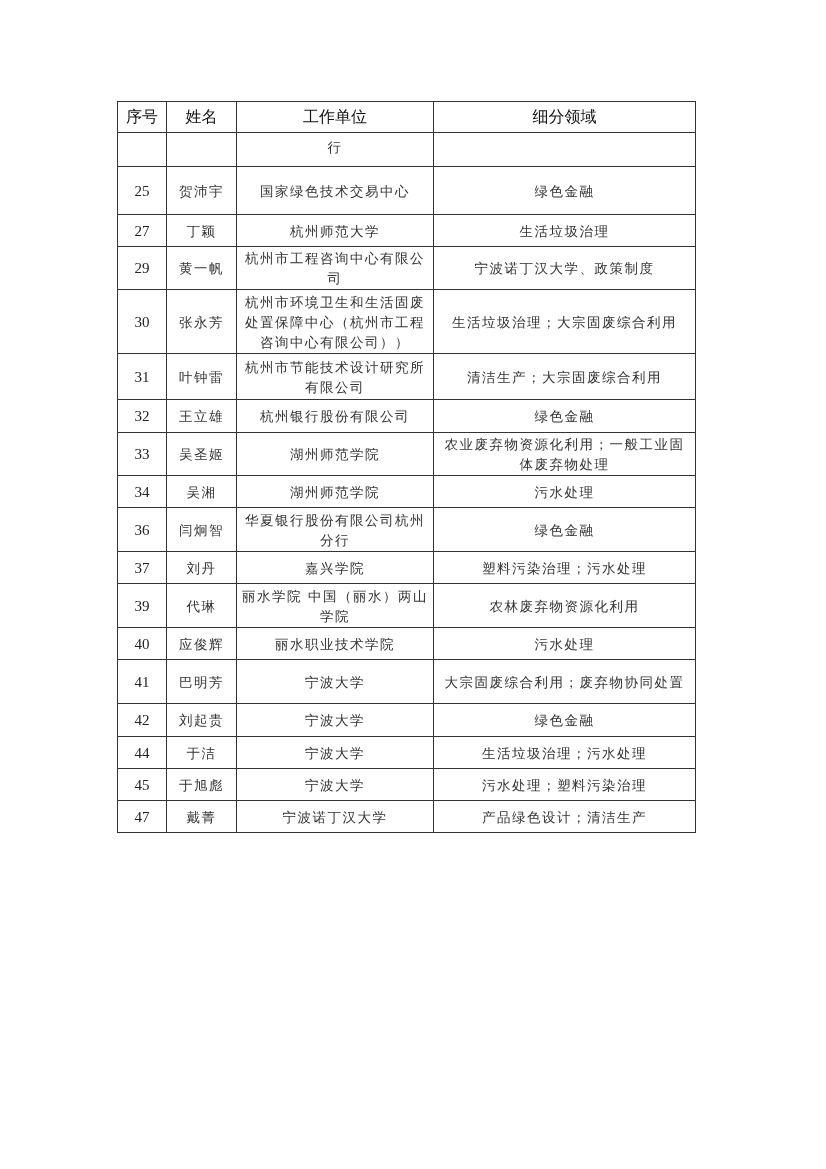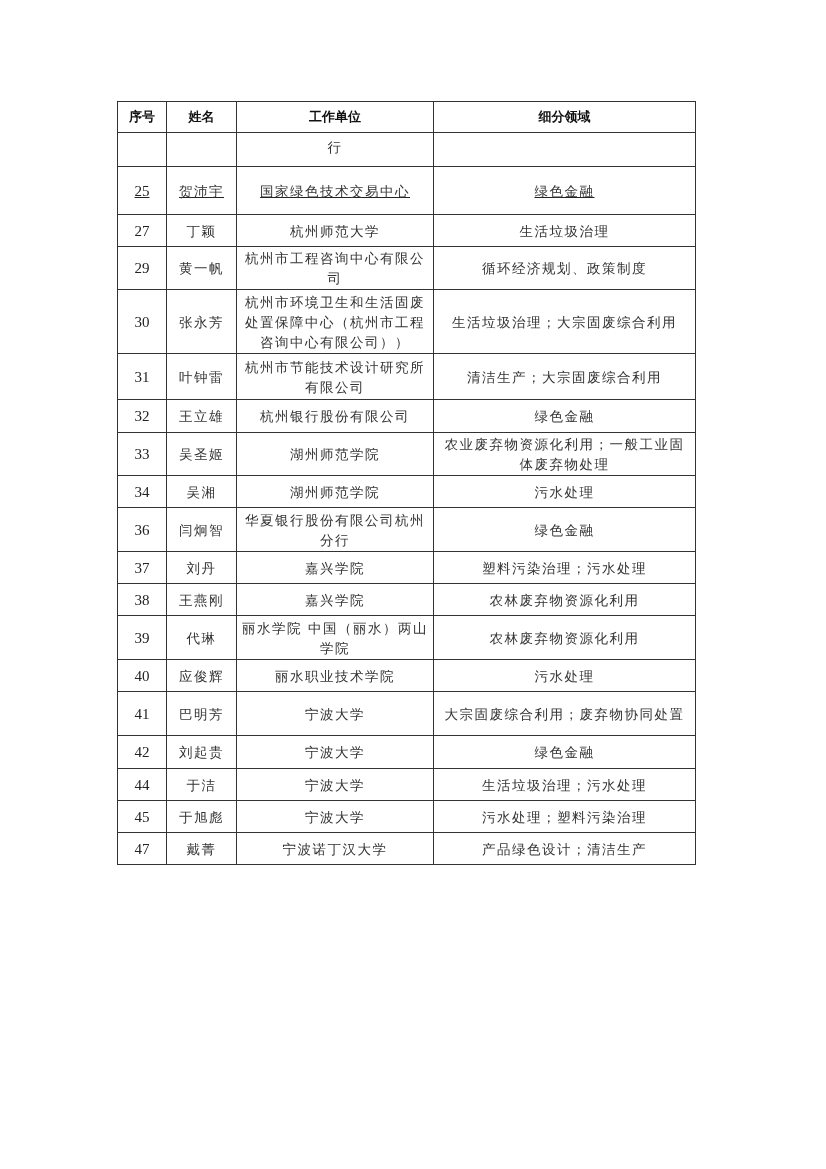"序号" th { font-size: 13px -> 16px; font-weight: bold -> none }
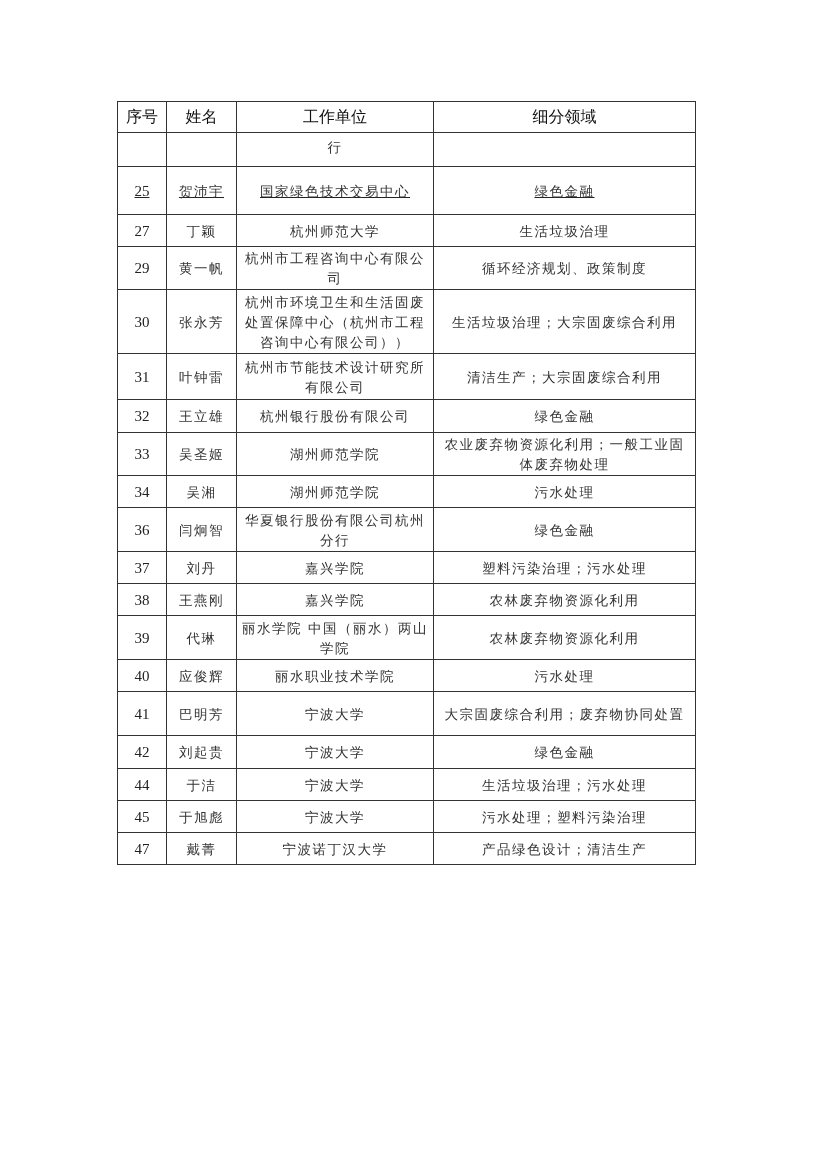"25" tr { text-decoration: underline -> none }
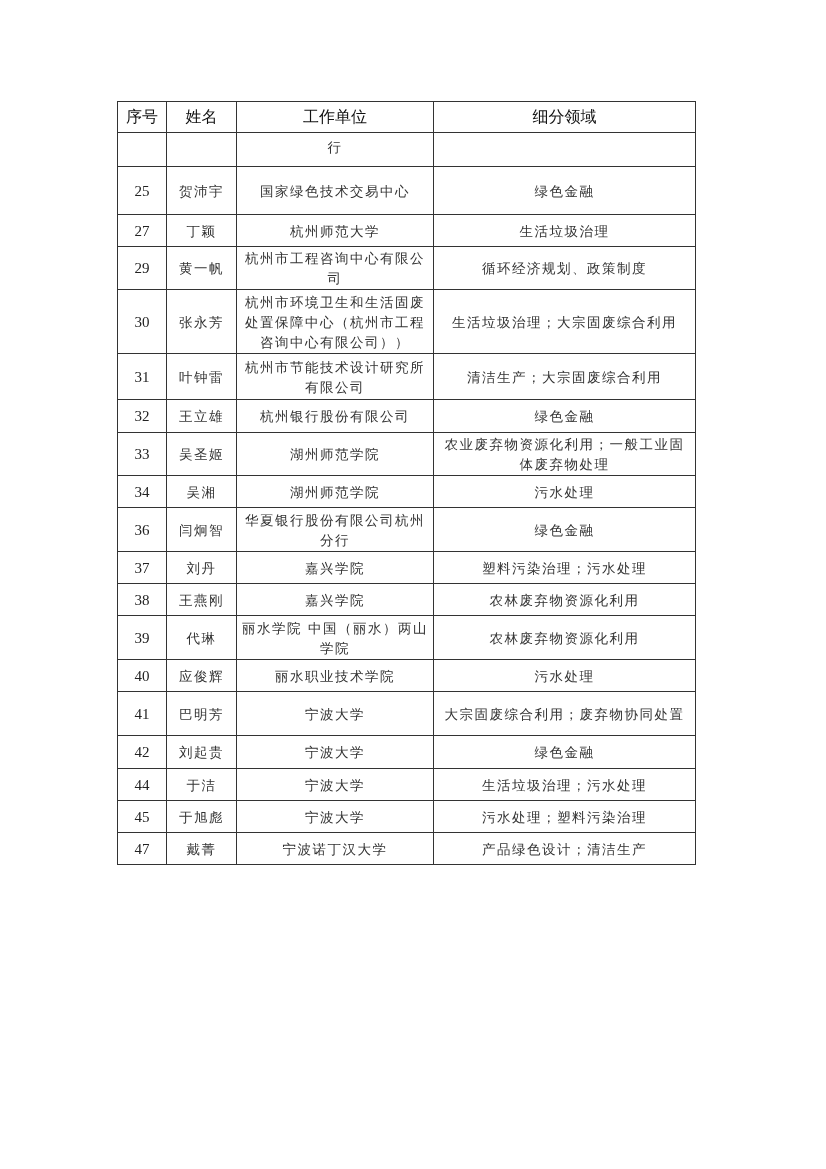"循环经济规划、政策制度" td.txt { text: 循环经济规划 -> 宁波诺丁汉大学 }
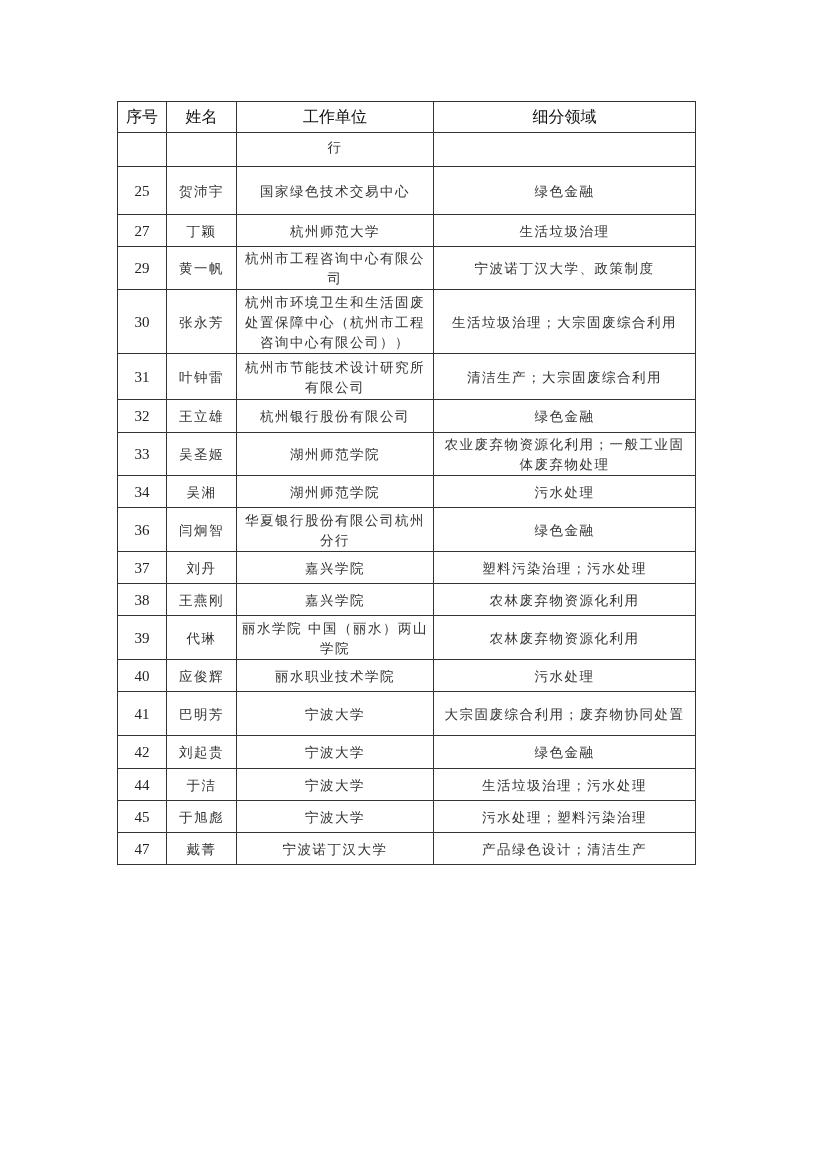"38" tr { html: <tr> <td>38</td> <td>王燕刚</td> <td>嘉兴学院</td> <td>农林废弃物资源化利用</td> </tr> -> none }
